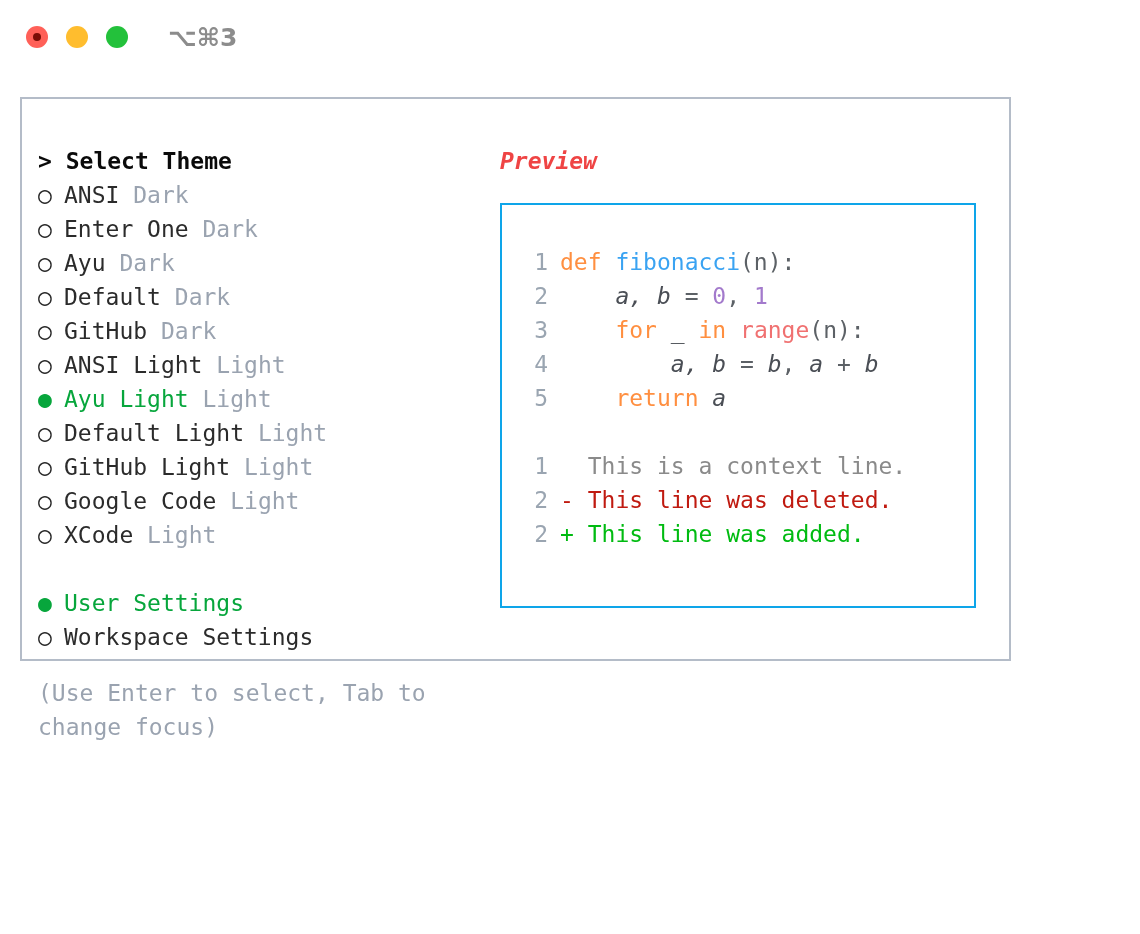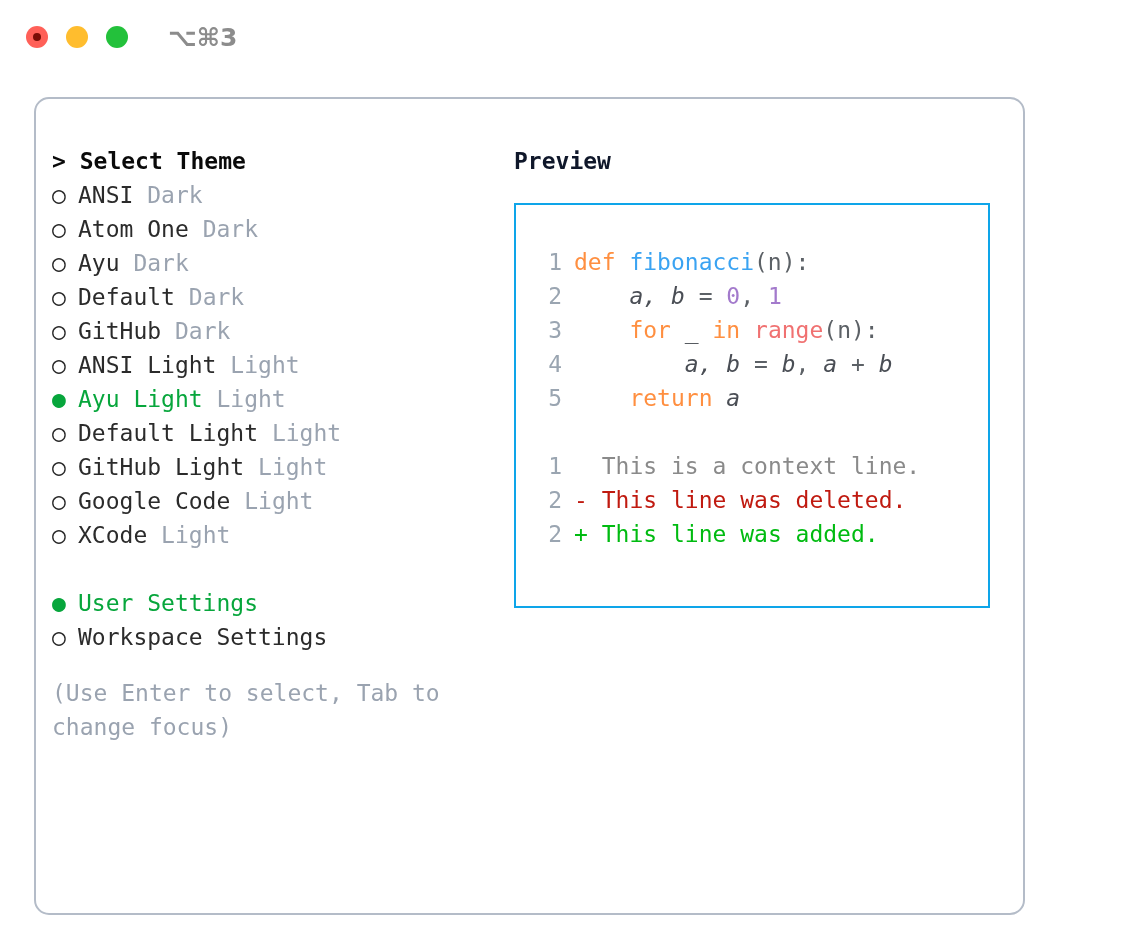"> Select Theme" .panel { border-radius: 15px -> 0; height: 818px -> 564px; left: 34px -> 20px }
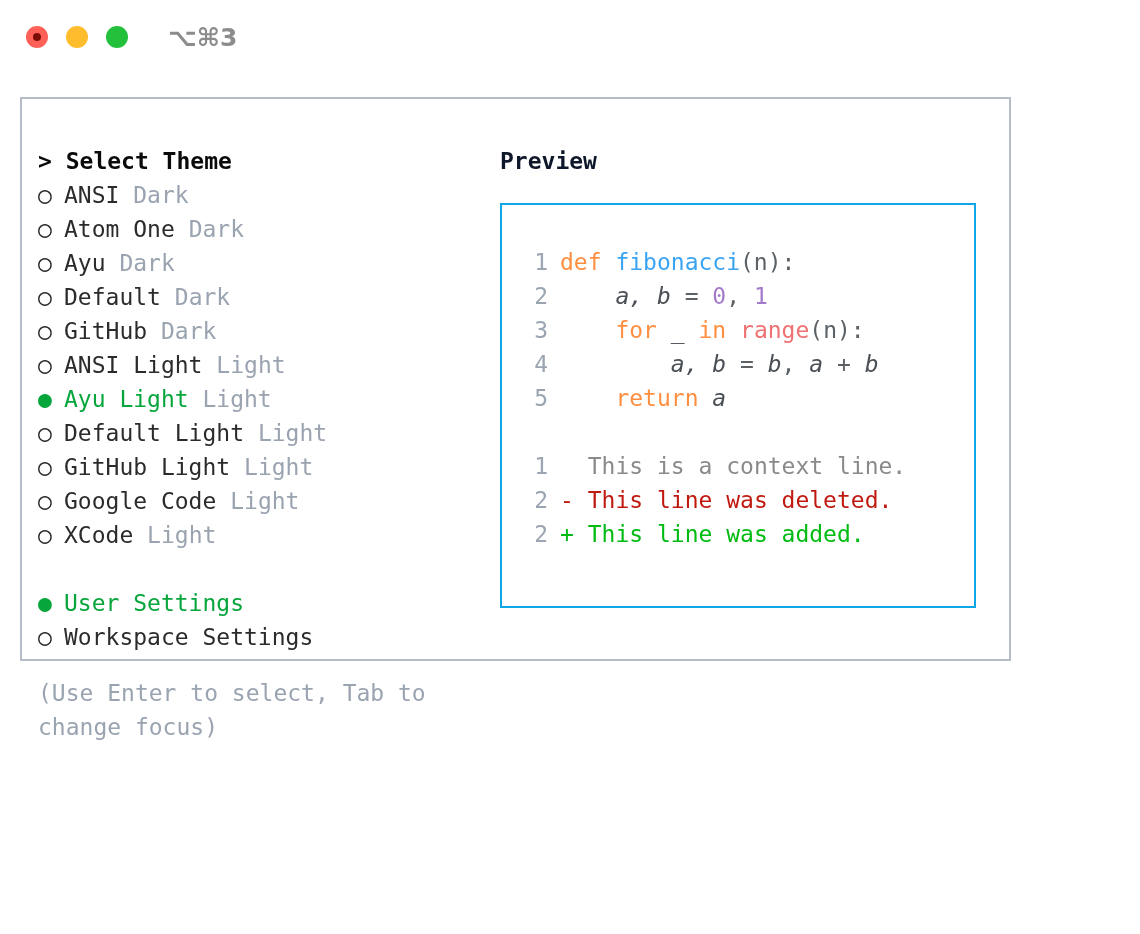"Preview" .preview-title { color: #0f172a -> #ef4444; font-style: none -> italic }
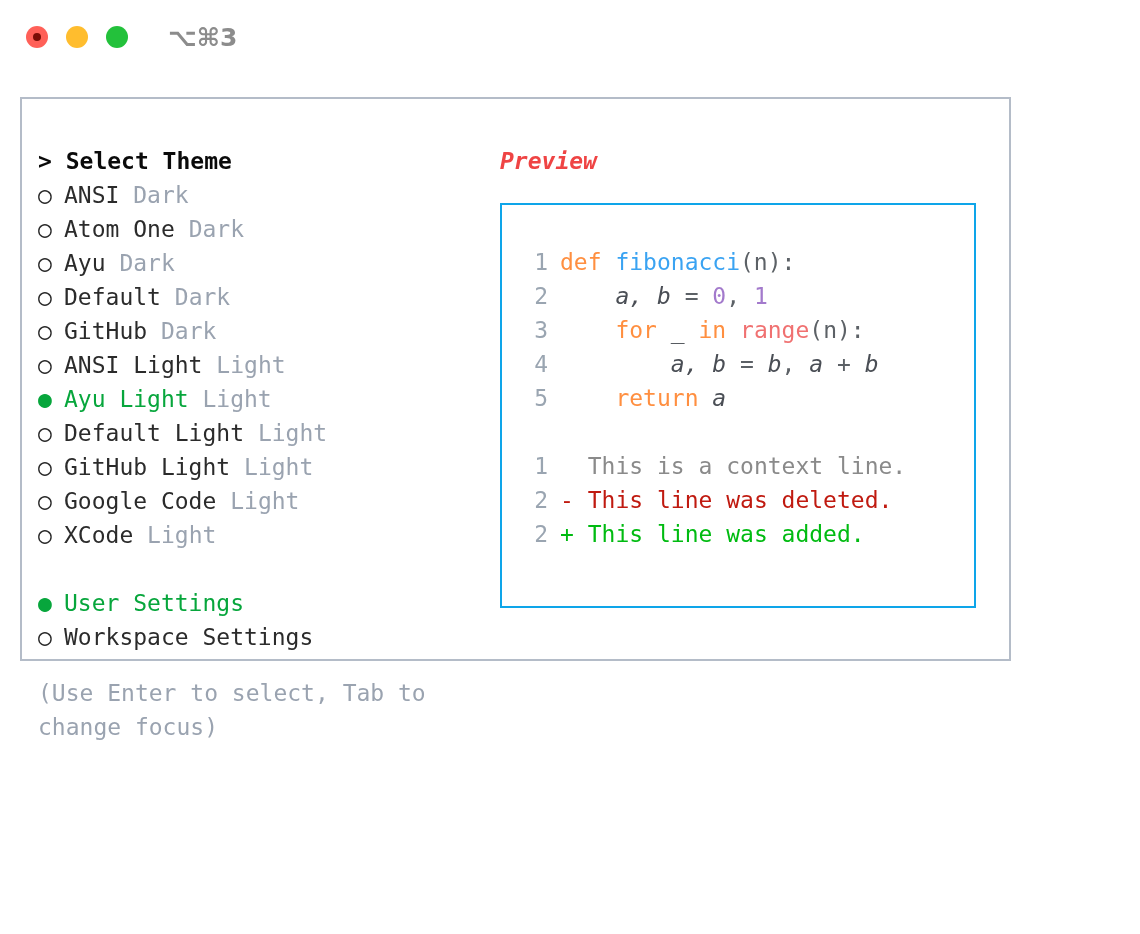"Atom One" span.opt-label { text: Atom -> Enter }
